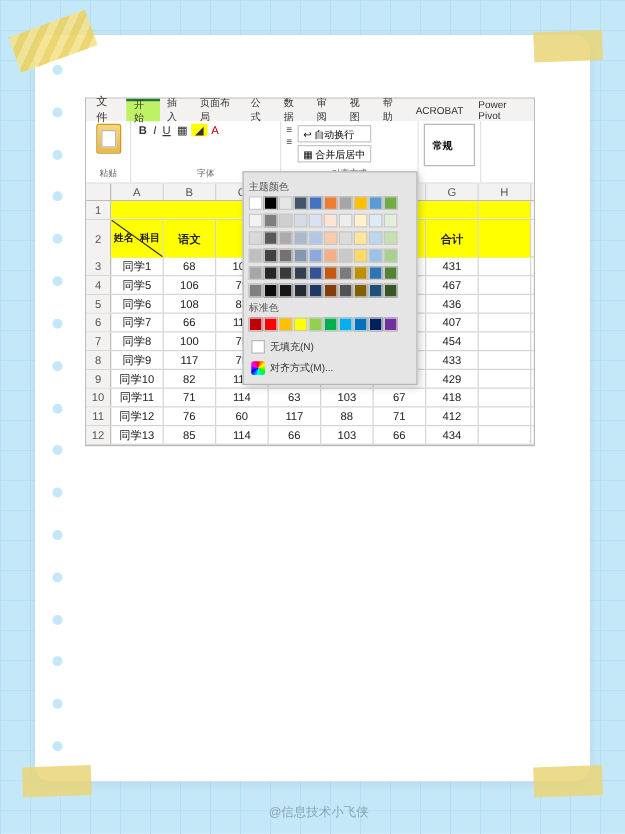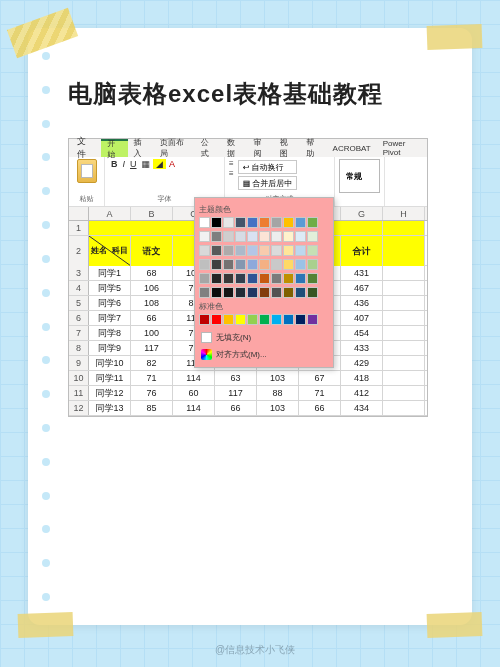"电脑表格excel表格基础教程" div.title { html: <div>电脑表格excel表格基础教程</div> -> none }
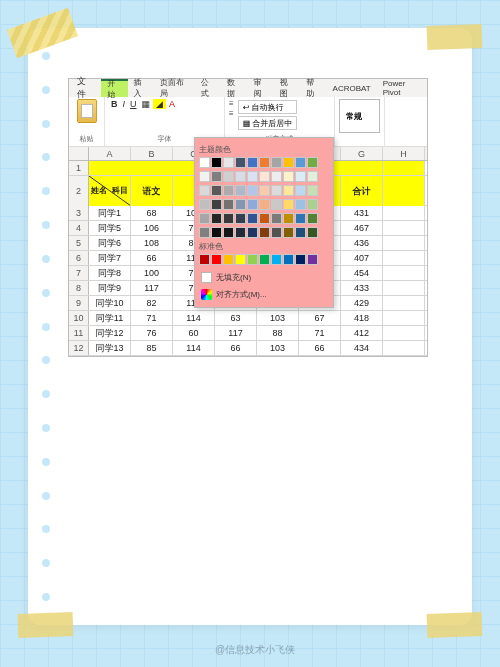"主题颜色" .color-pop { background: #fca5a5 -> #e5e5e5 }
